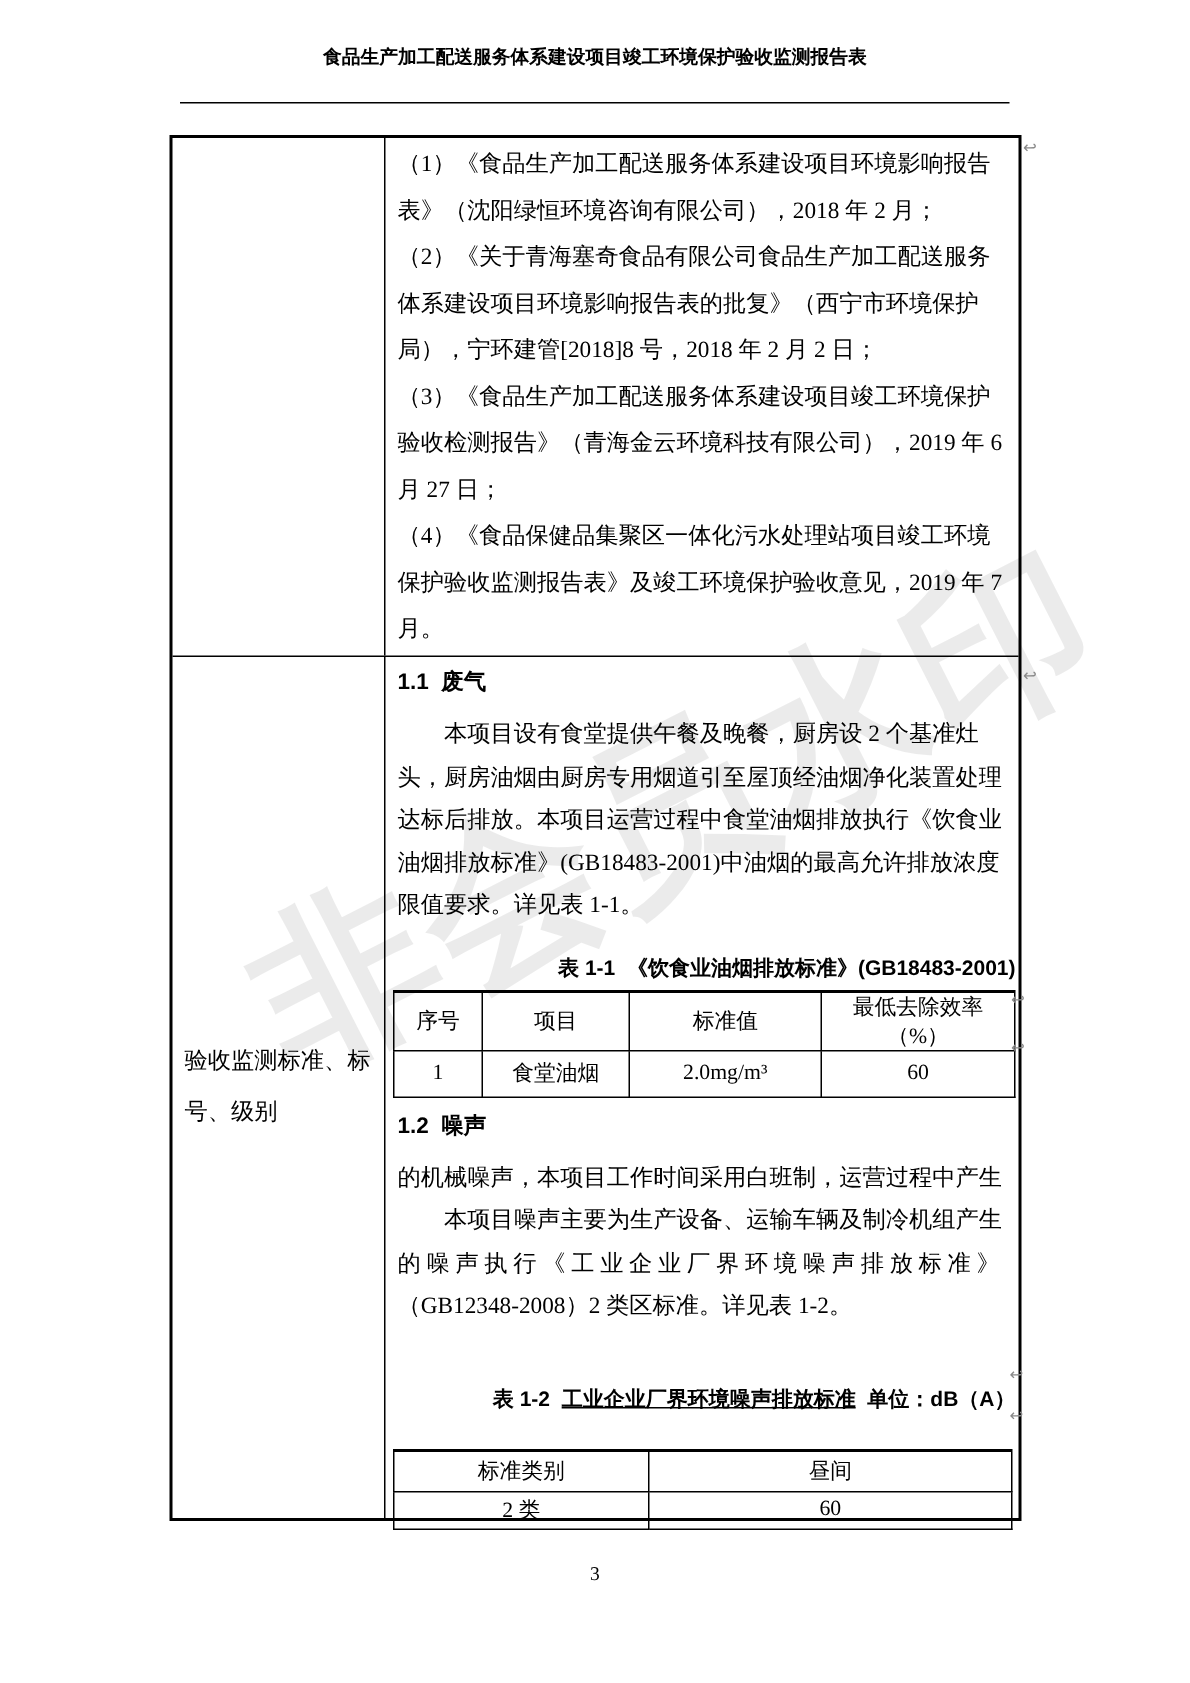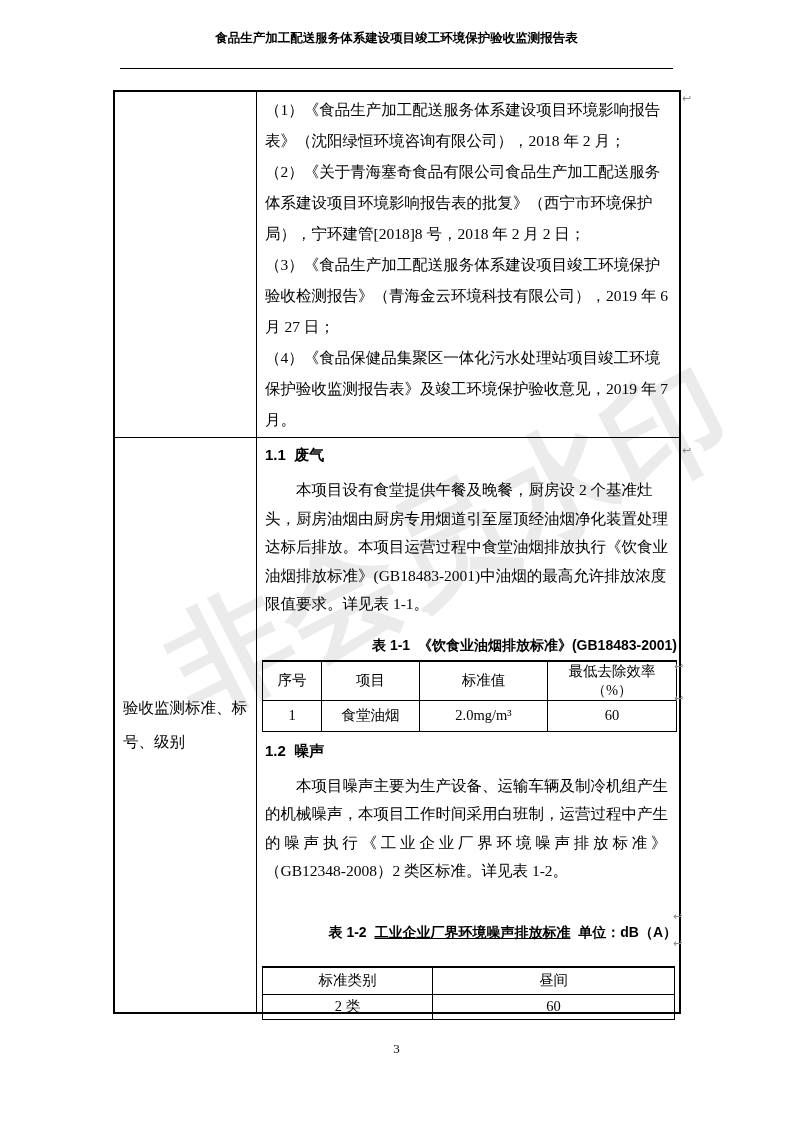"本项目噪声主要为生产设备、运输车辆及制冷机组产生" div.pline { order: before "的机械噪声，本项目工作时间采用白班制，运营过程中产生" -> after "的机械噪声，本项目工作时间采用白班制，运营过程中产生" }
